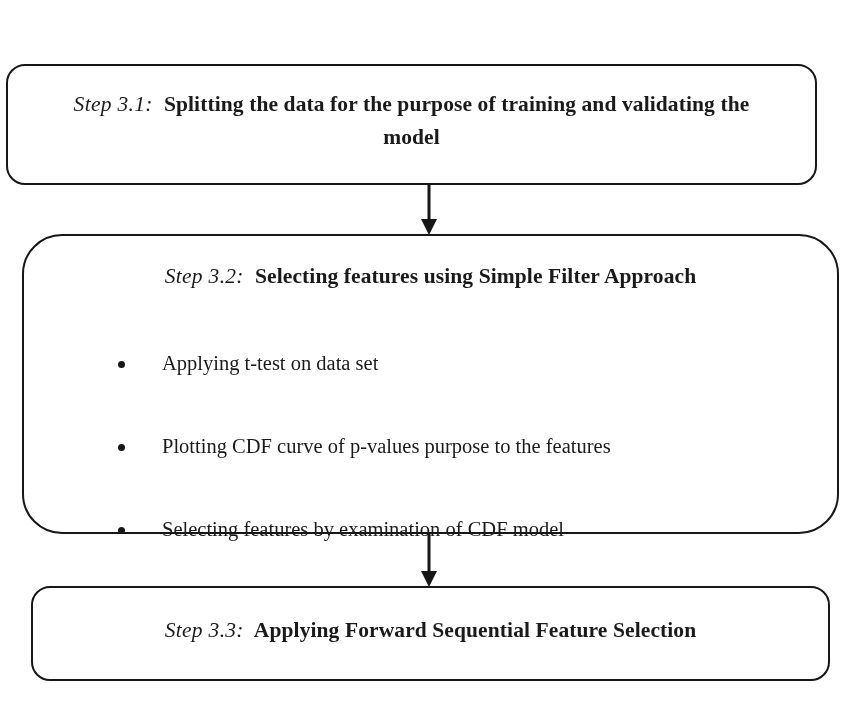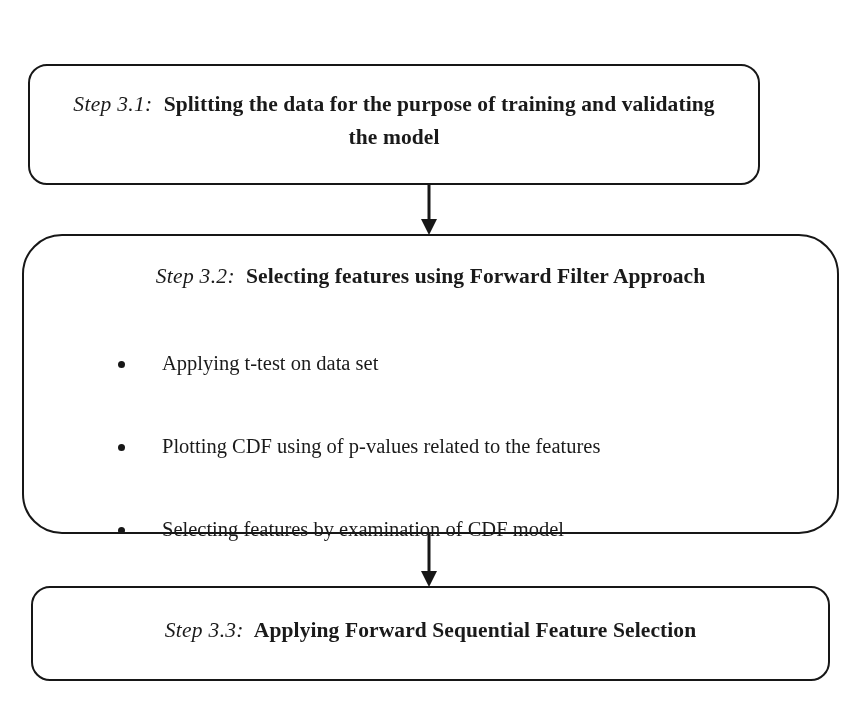"Step 3.1: Splitting the data" #box-step-31 { left: 28px -> 6px; width: 732px -> 811px }
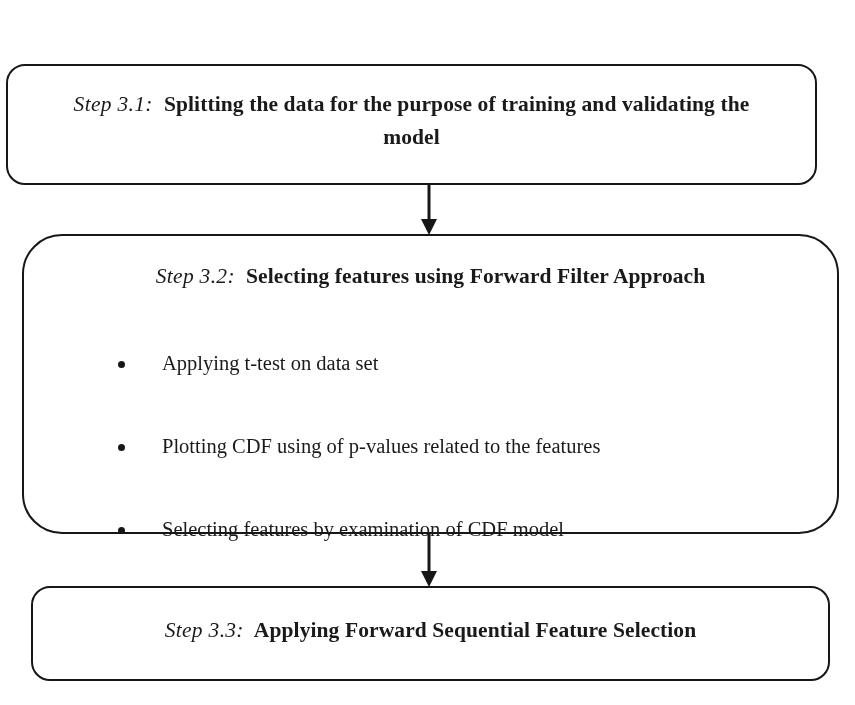"Selecting features using Forward Filter" span { text: Forward -> Simple }
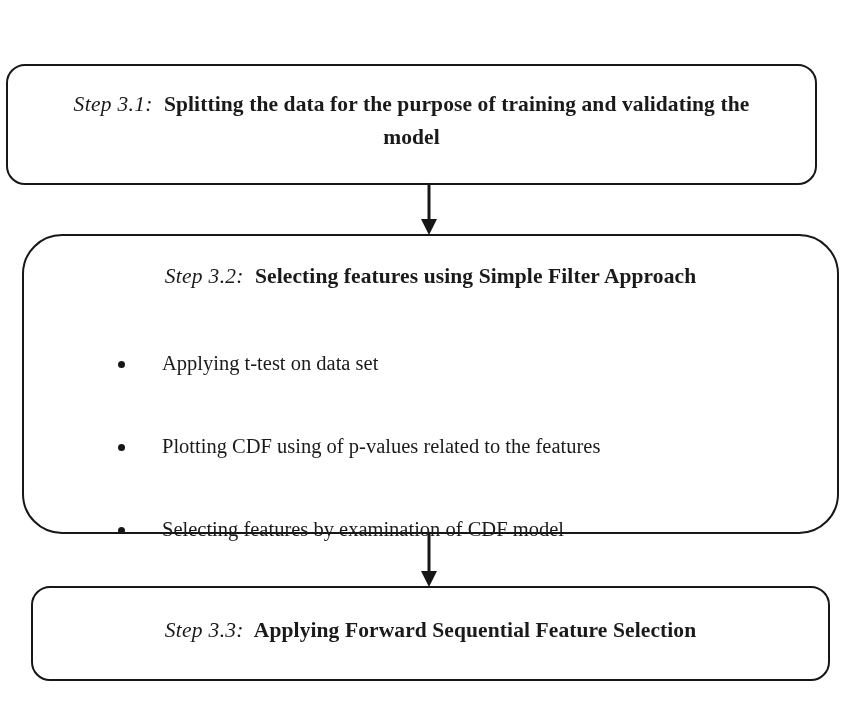"Plotting CDF using of p-values" span.bullet-text { text: using of p-values related -> curve of p-values purpose }
